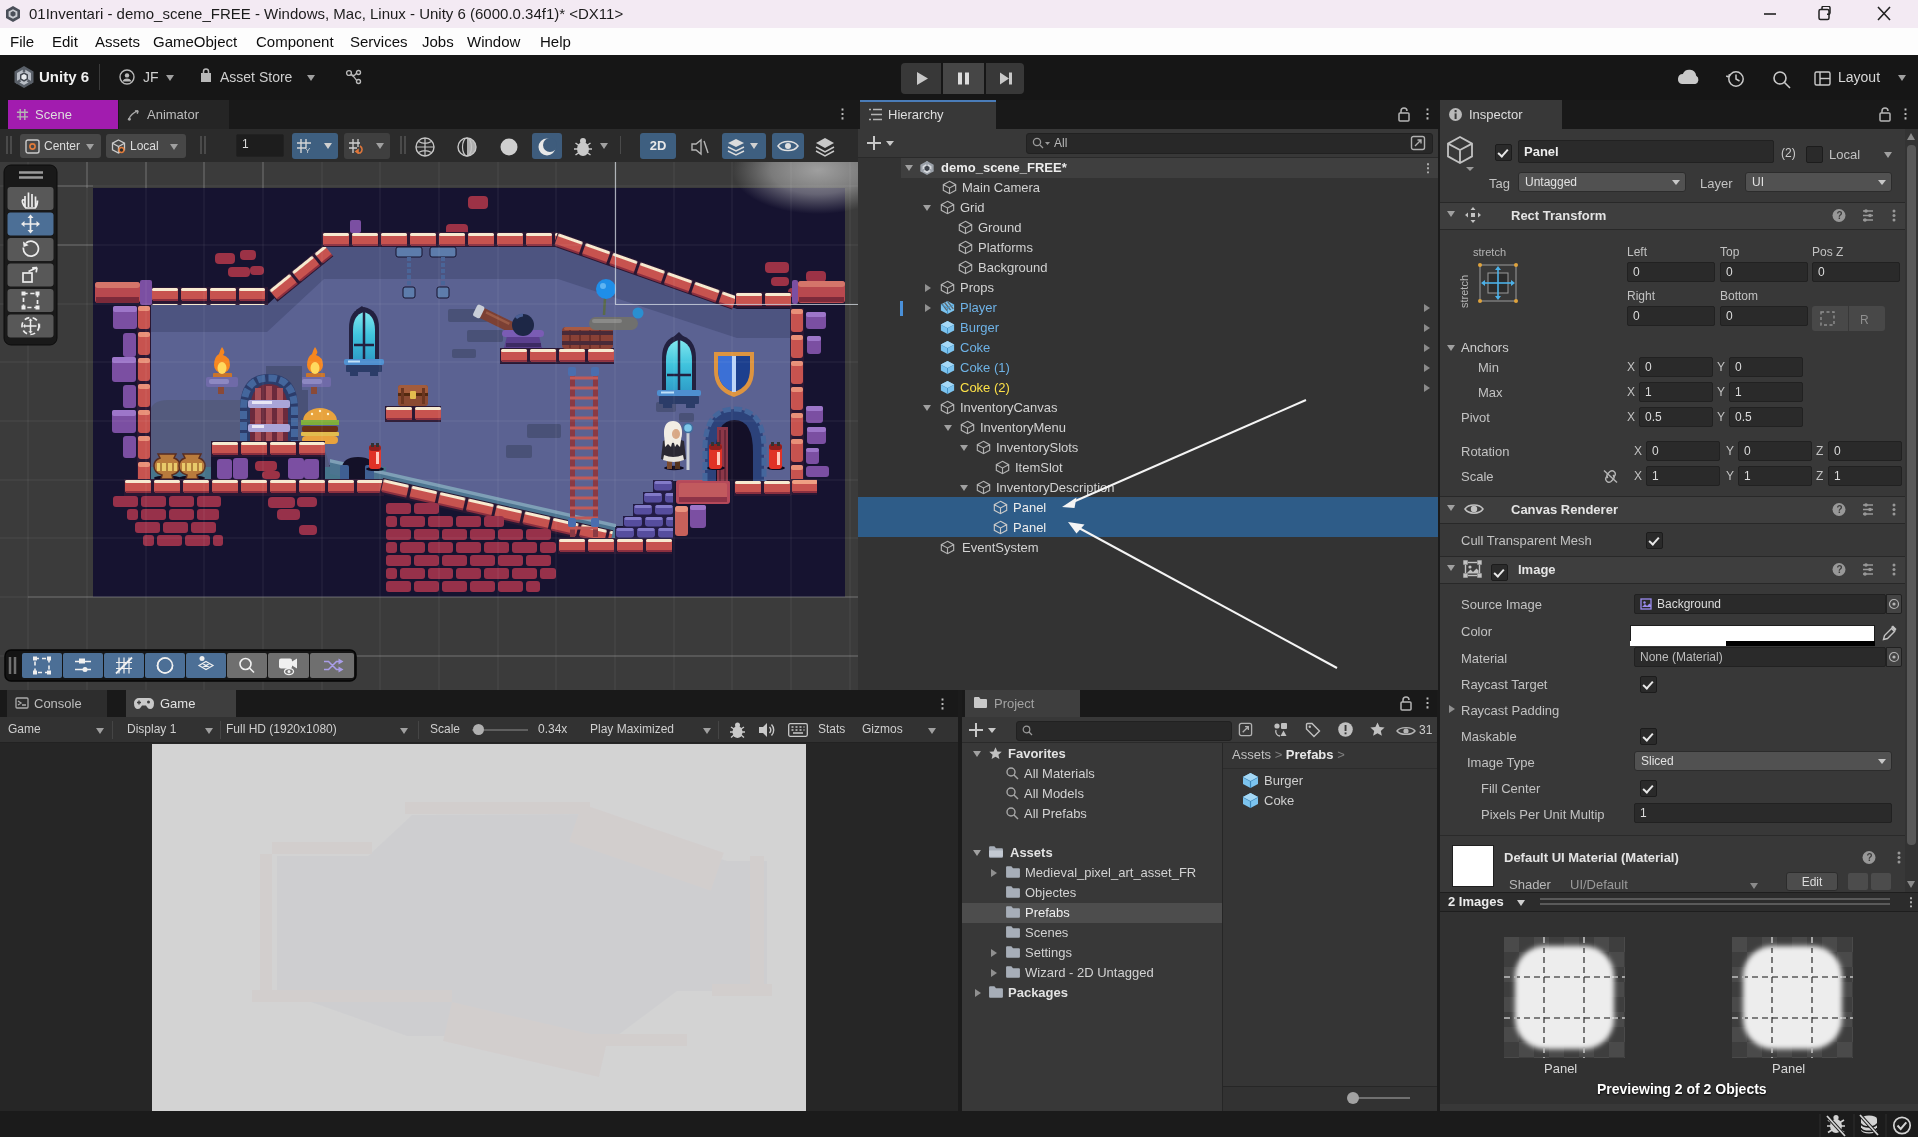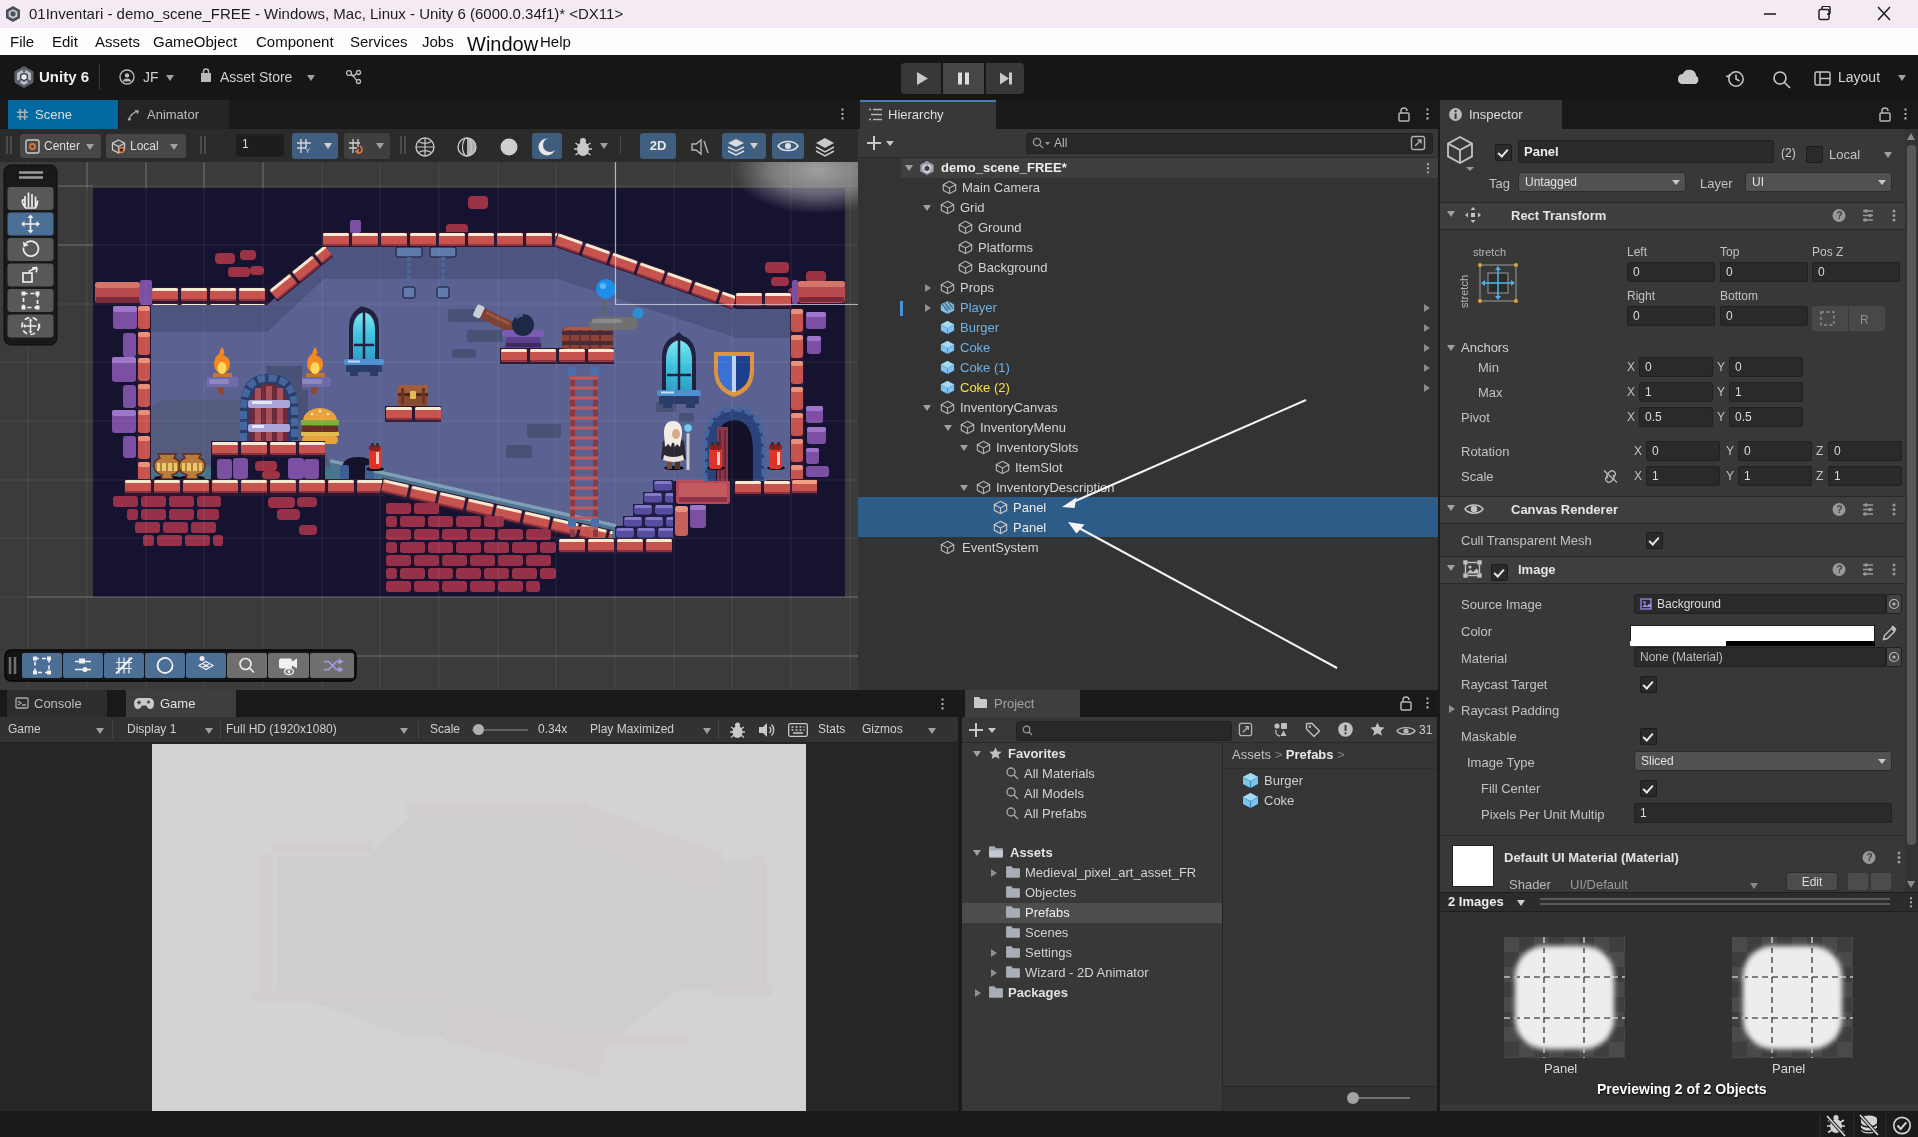"Window" div.tx { font-size: 20px -> 15px }
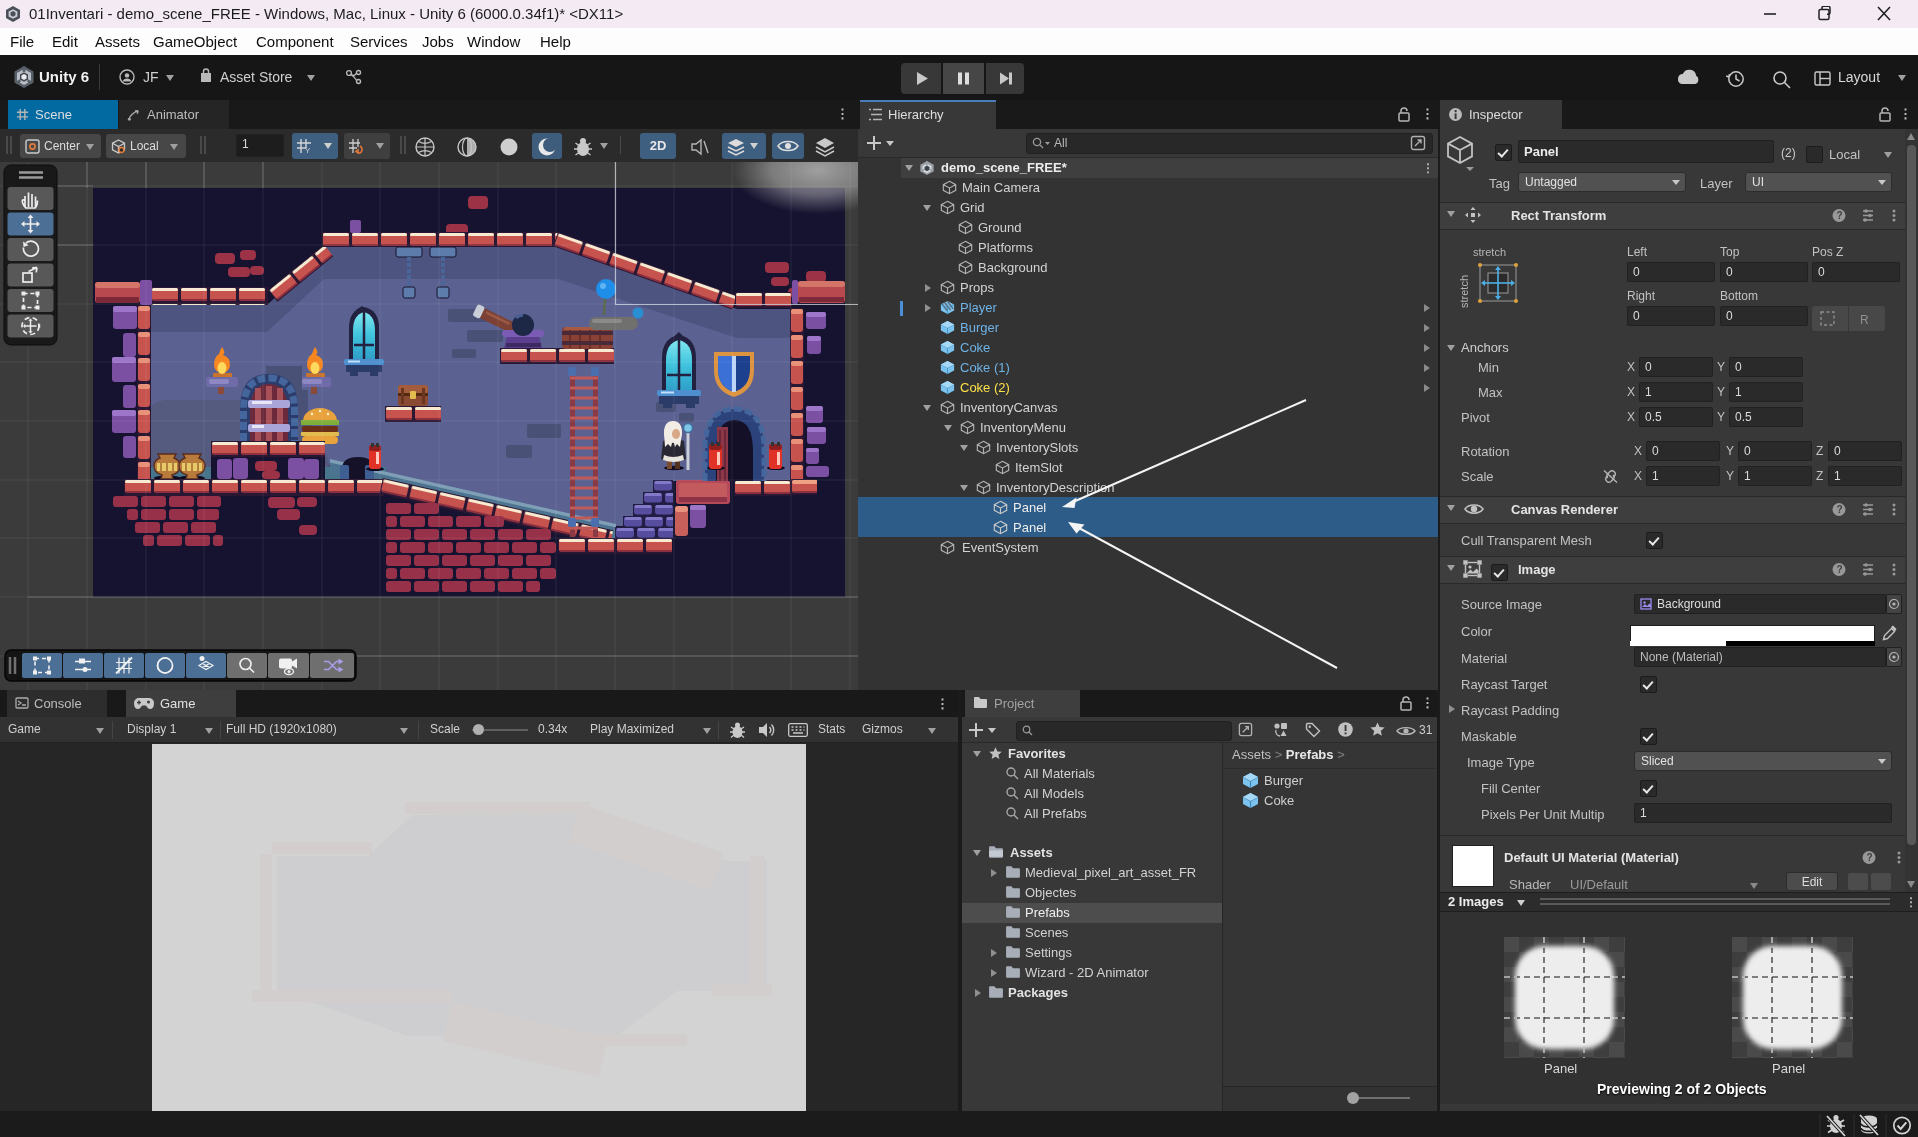"Scene" .tab { background: #0369a1 -> #a21caf }
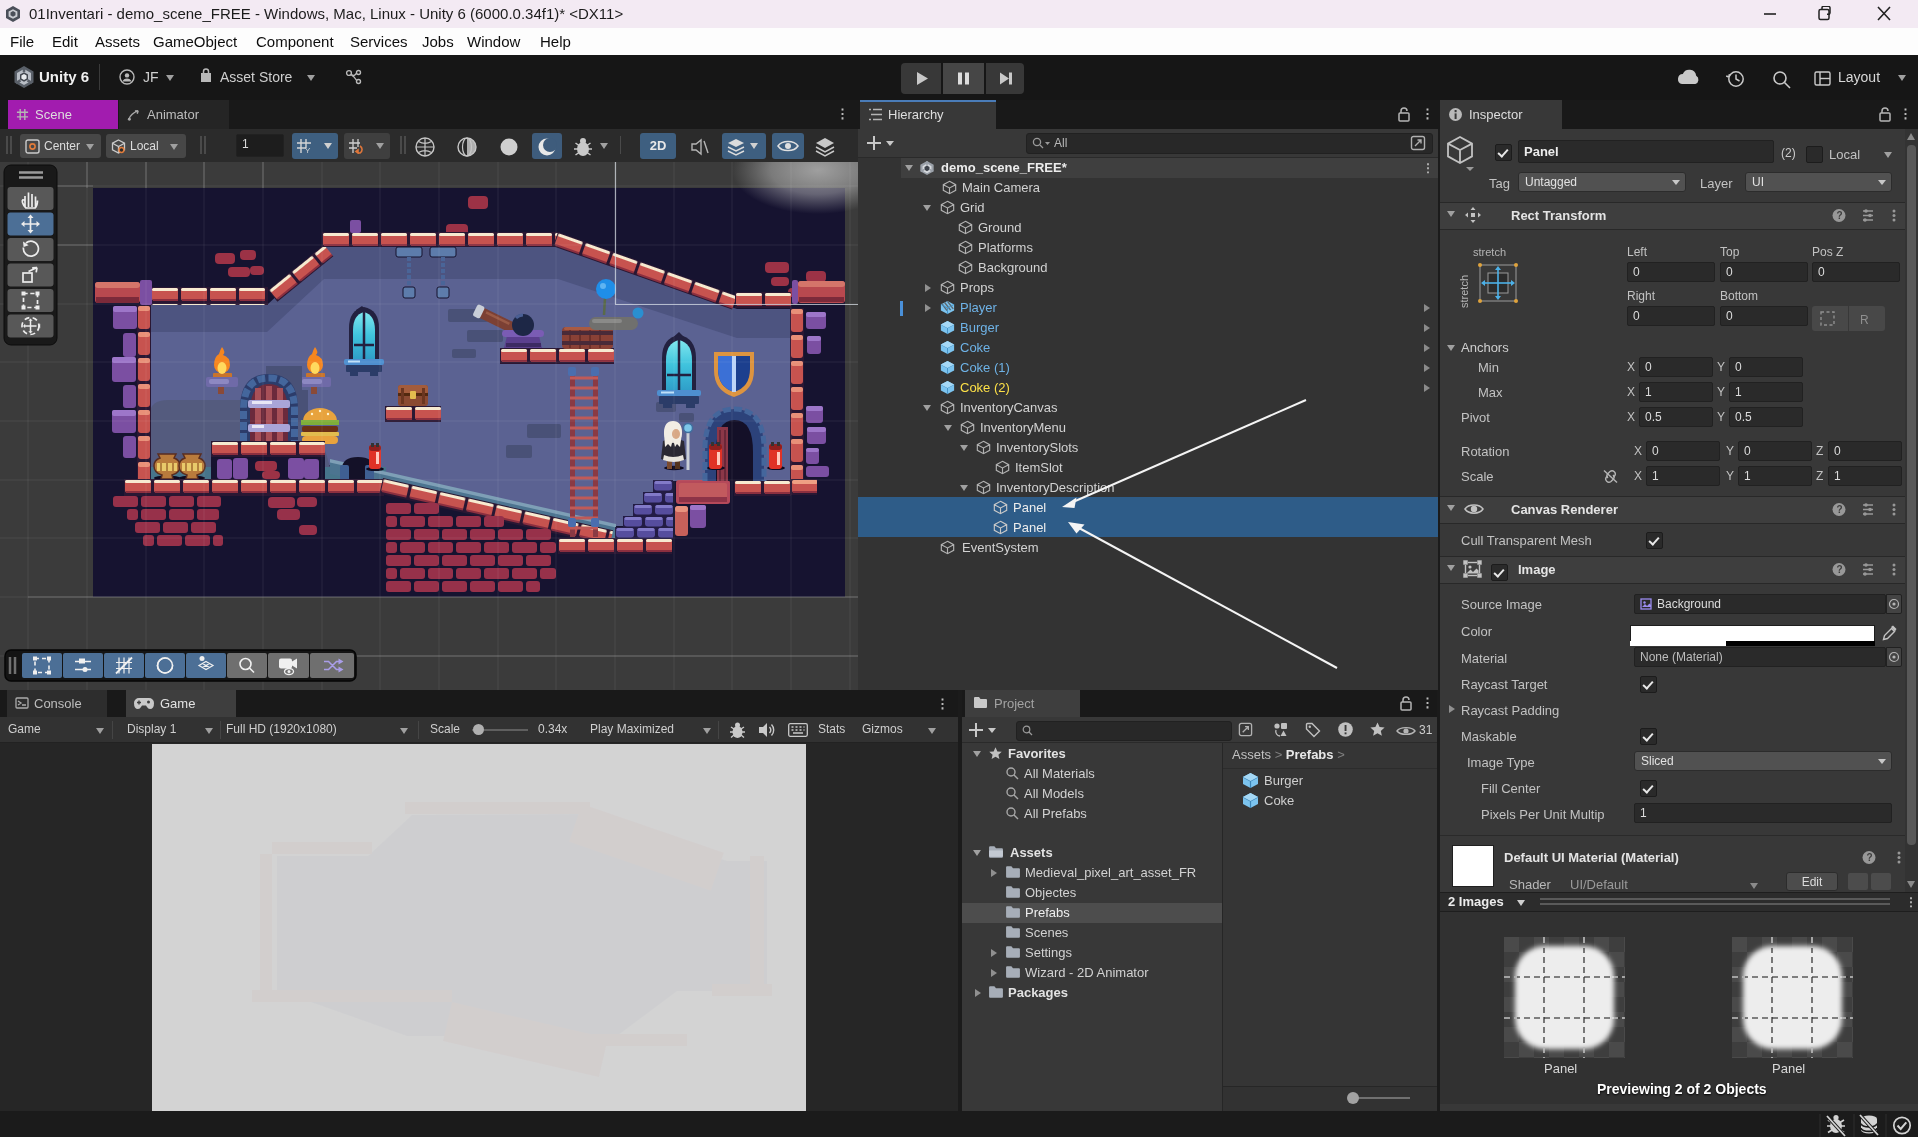"Wizard - 2D Animator" div.row { text: Animator -> Untagged }
